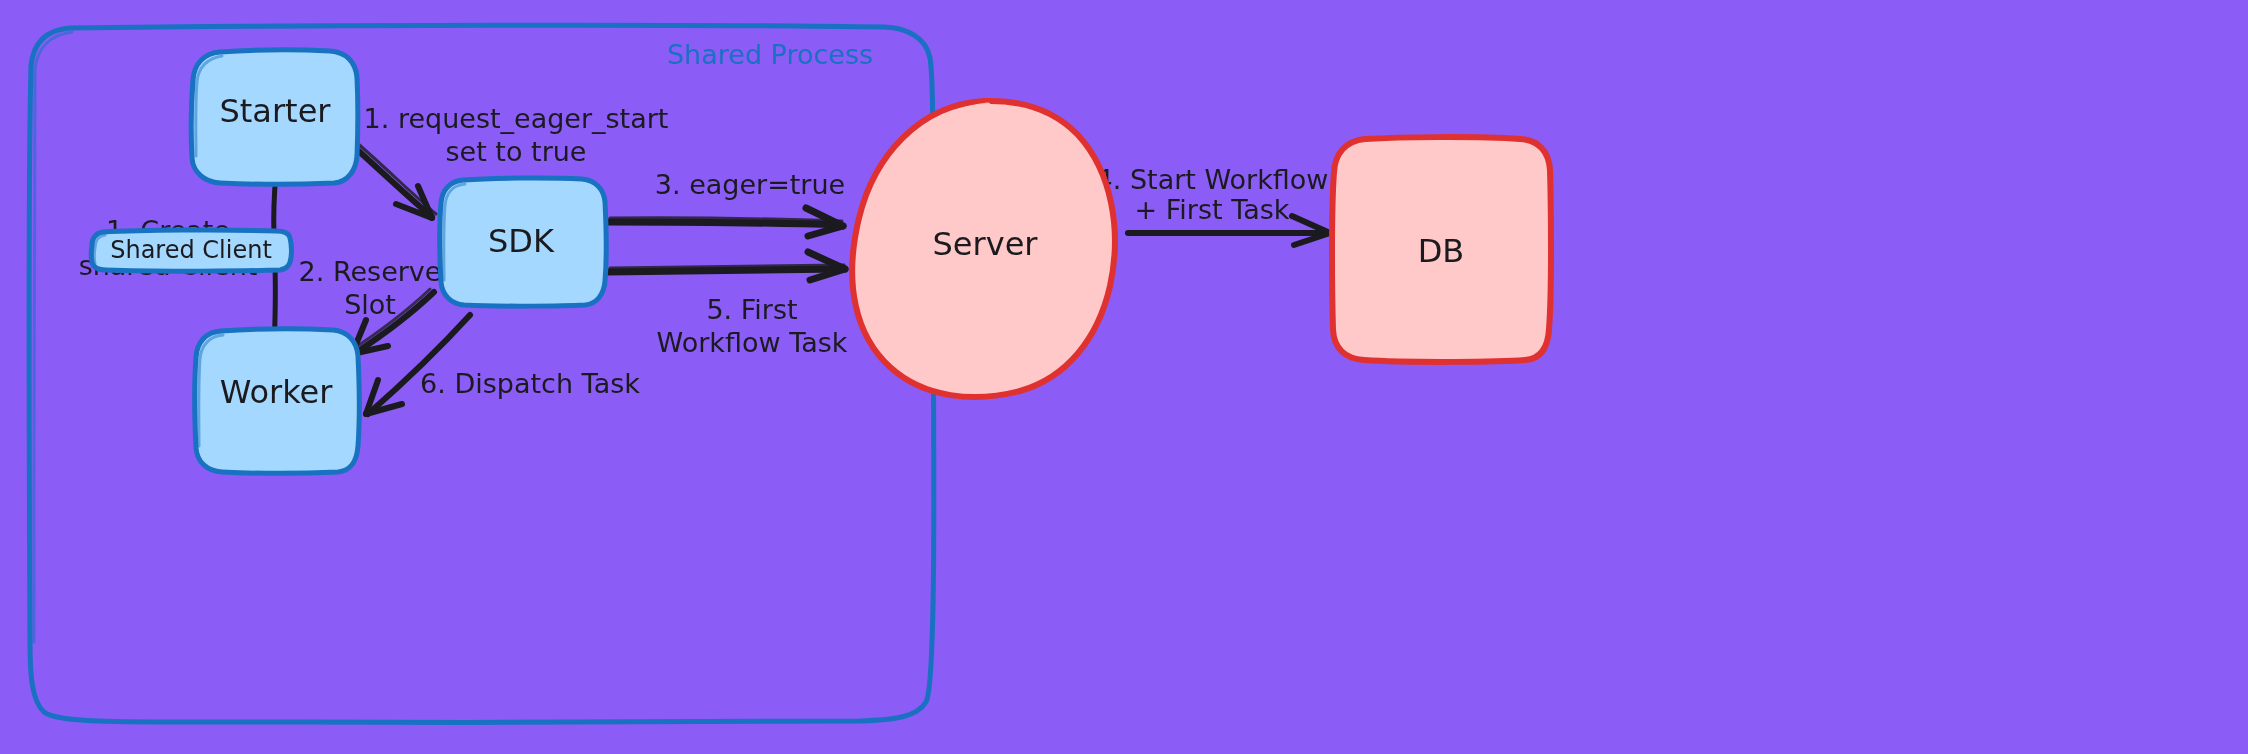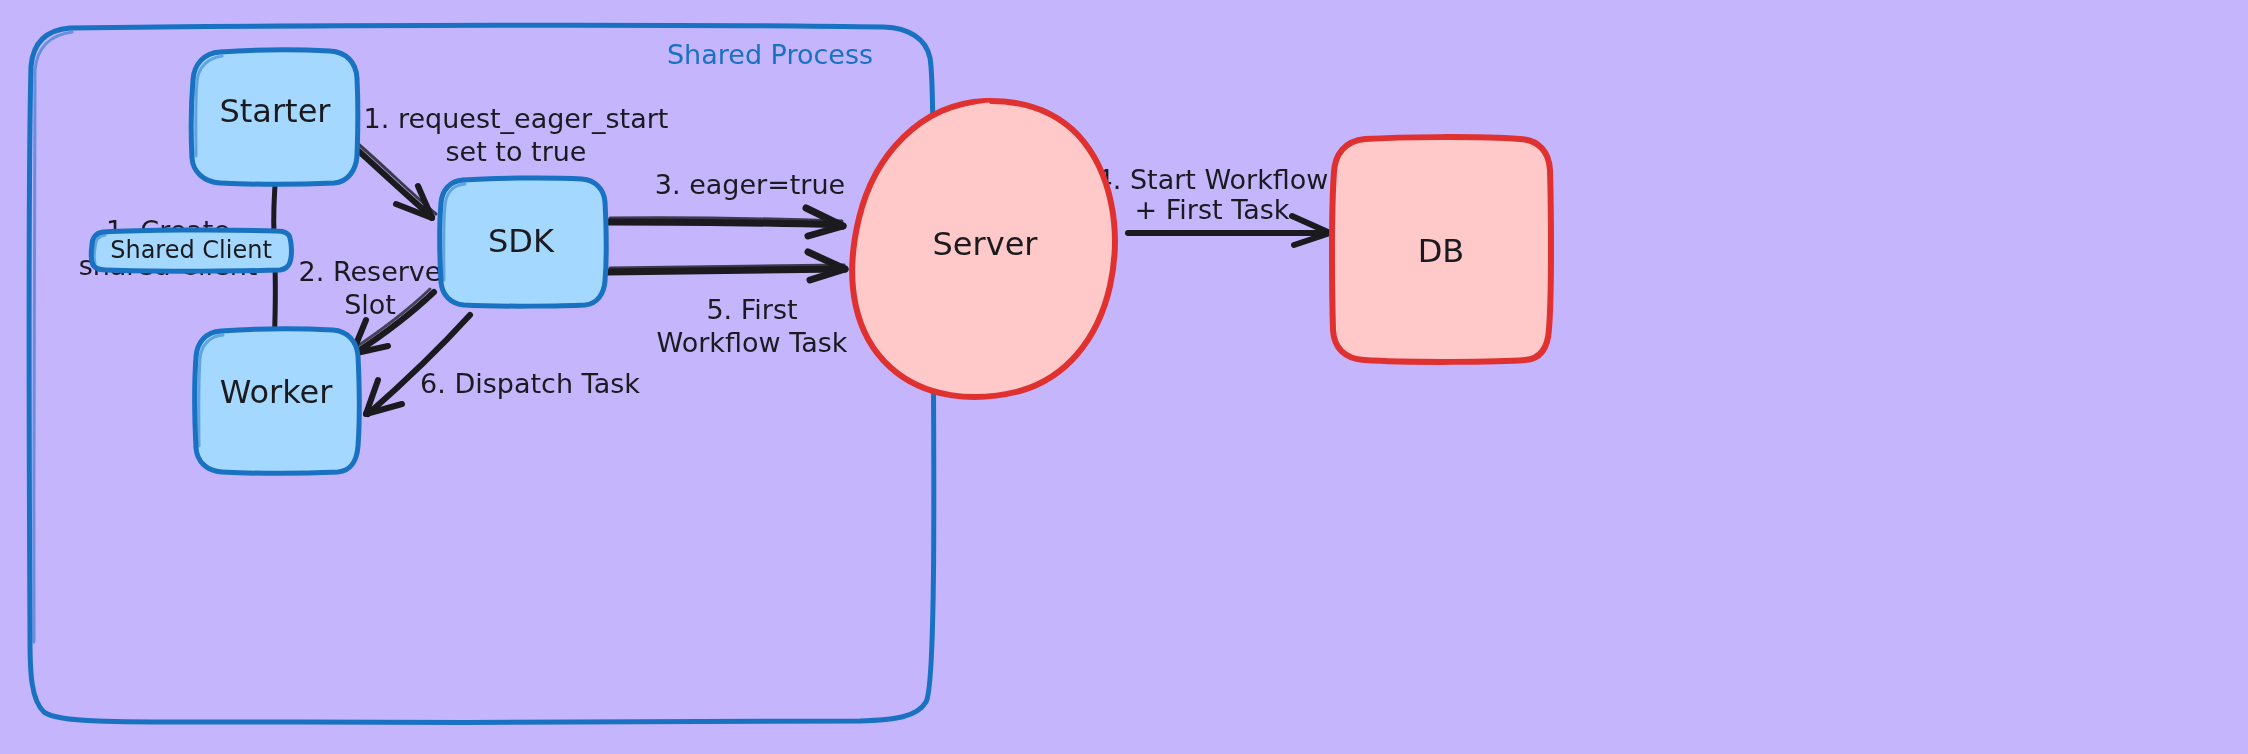"Shared Process" #canvas { background: #c4b5fd -> #8b5cf6 }
